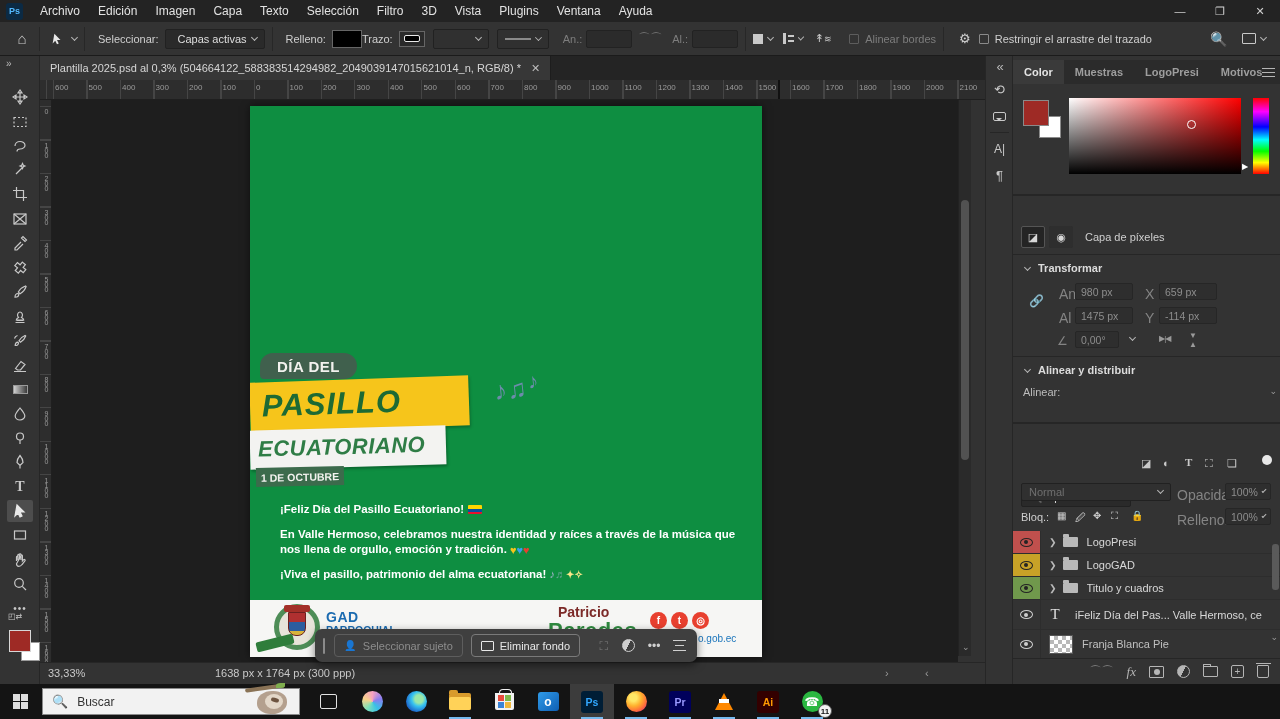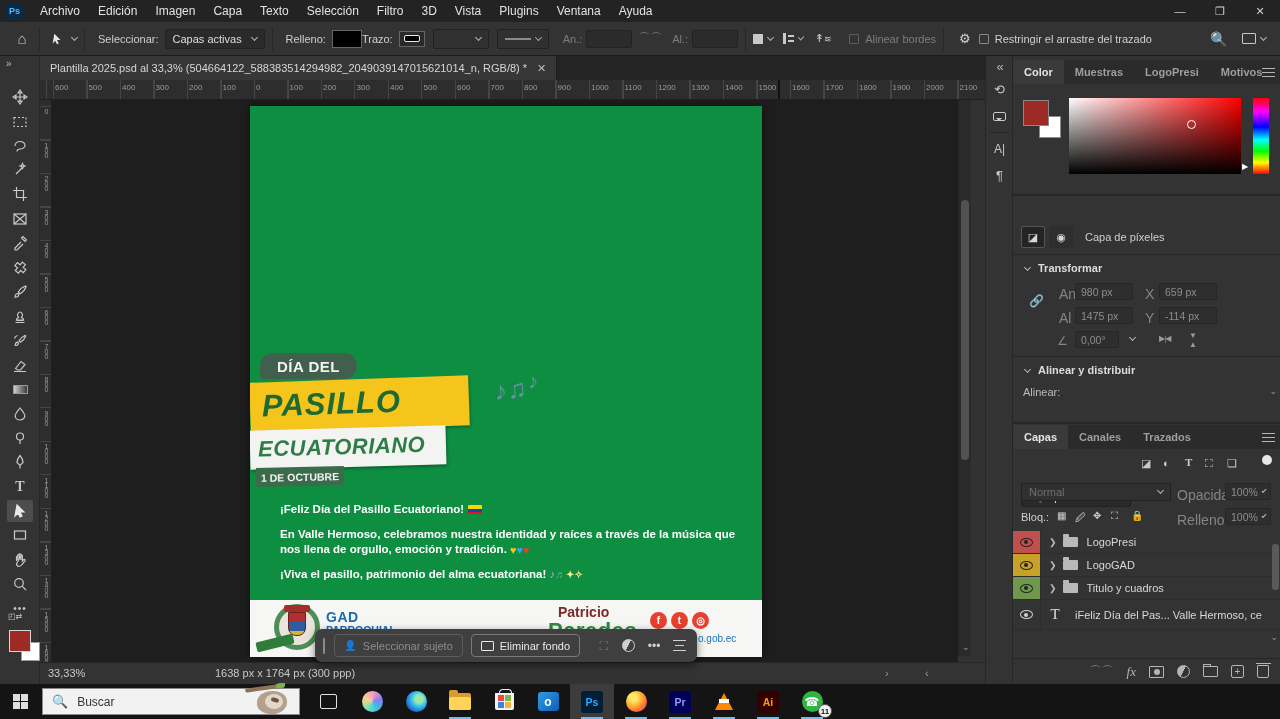"Capas activas" div.ddbox { justify-content: space-between -> flex-end }
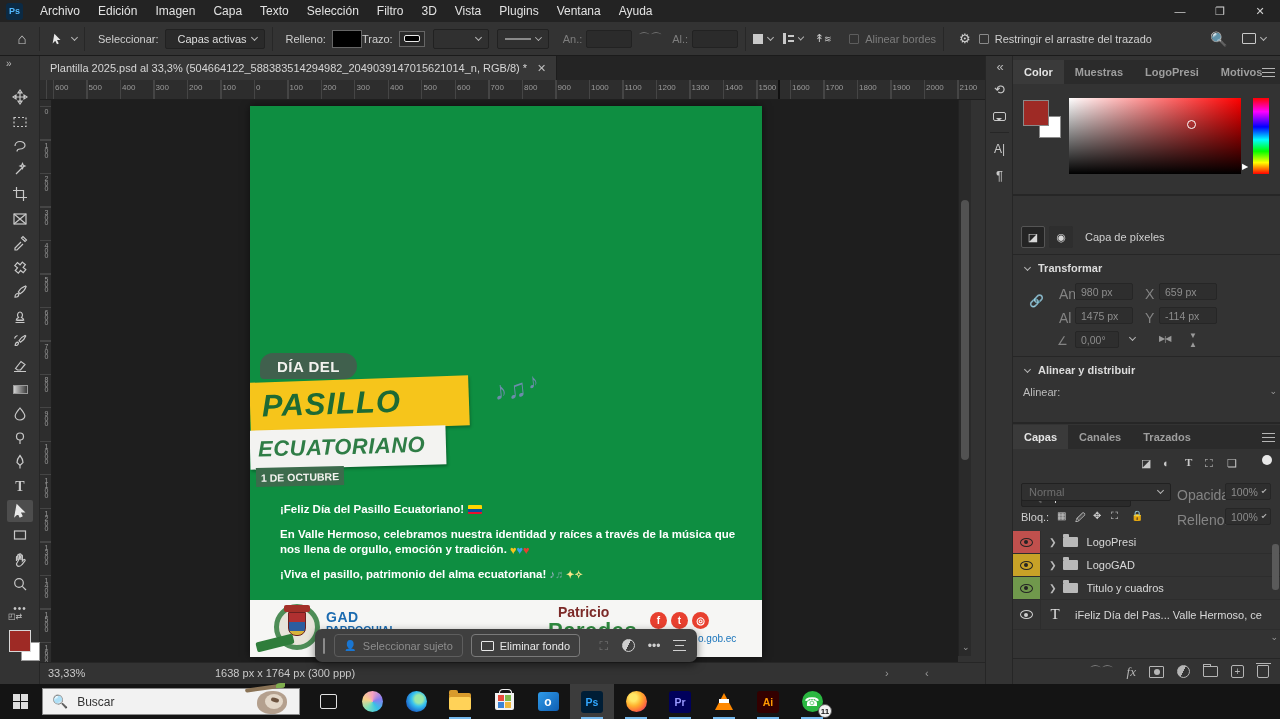"Plantilla 2025.psd al 33,3%" span { text: 33,3% -> 0,3% }
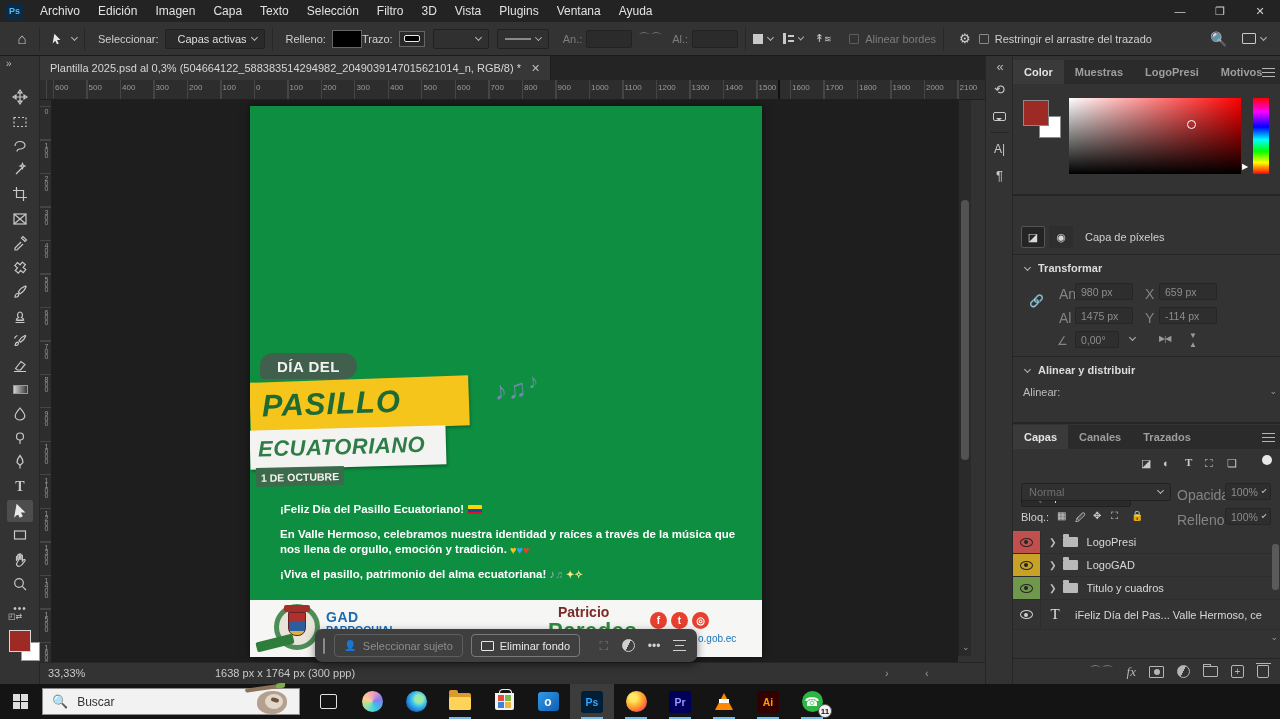"Capas" div.ptabs { html: <div> <div>Capas</div> <div>Canales</div> <div>Trazados</div> <span></span> </div> -> none }
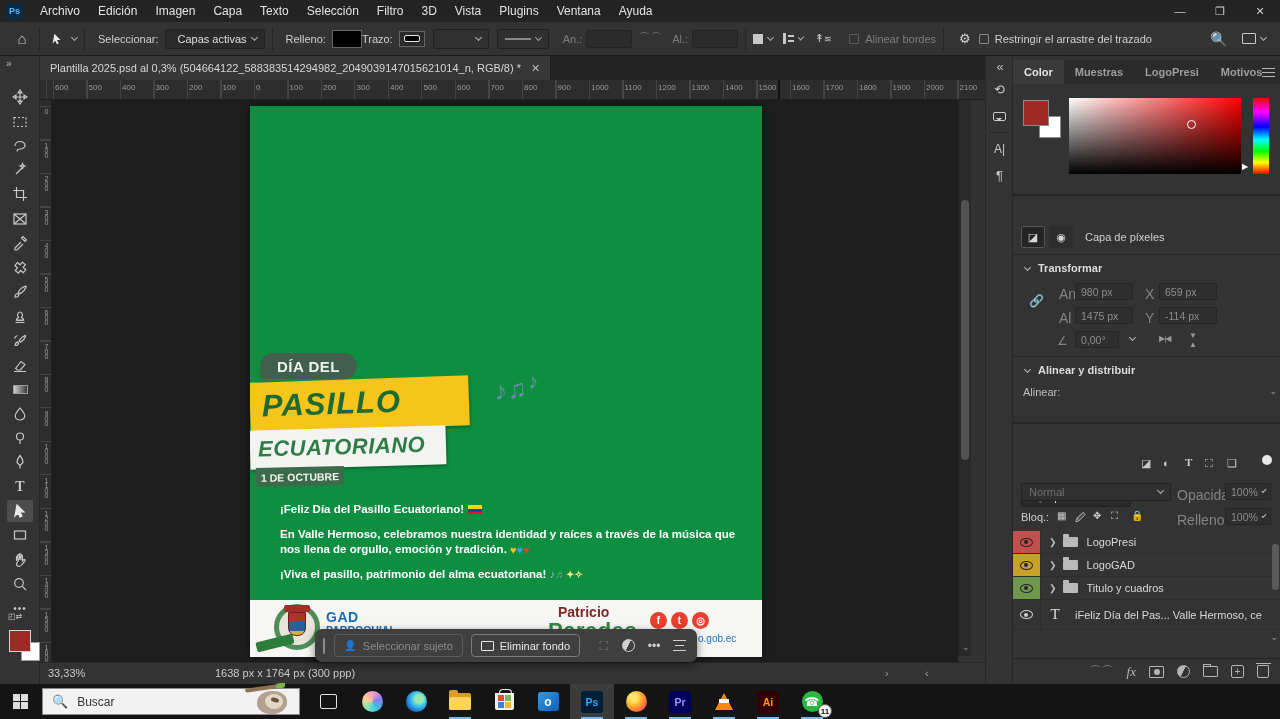"Franja Blanca Pie" div.lrow { html: none -> <div> <div> <span></span> </div> <span></span> <span>Franja Blanca Pie</span> </div> }
